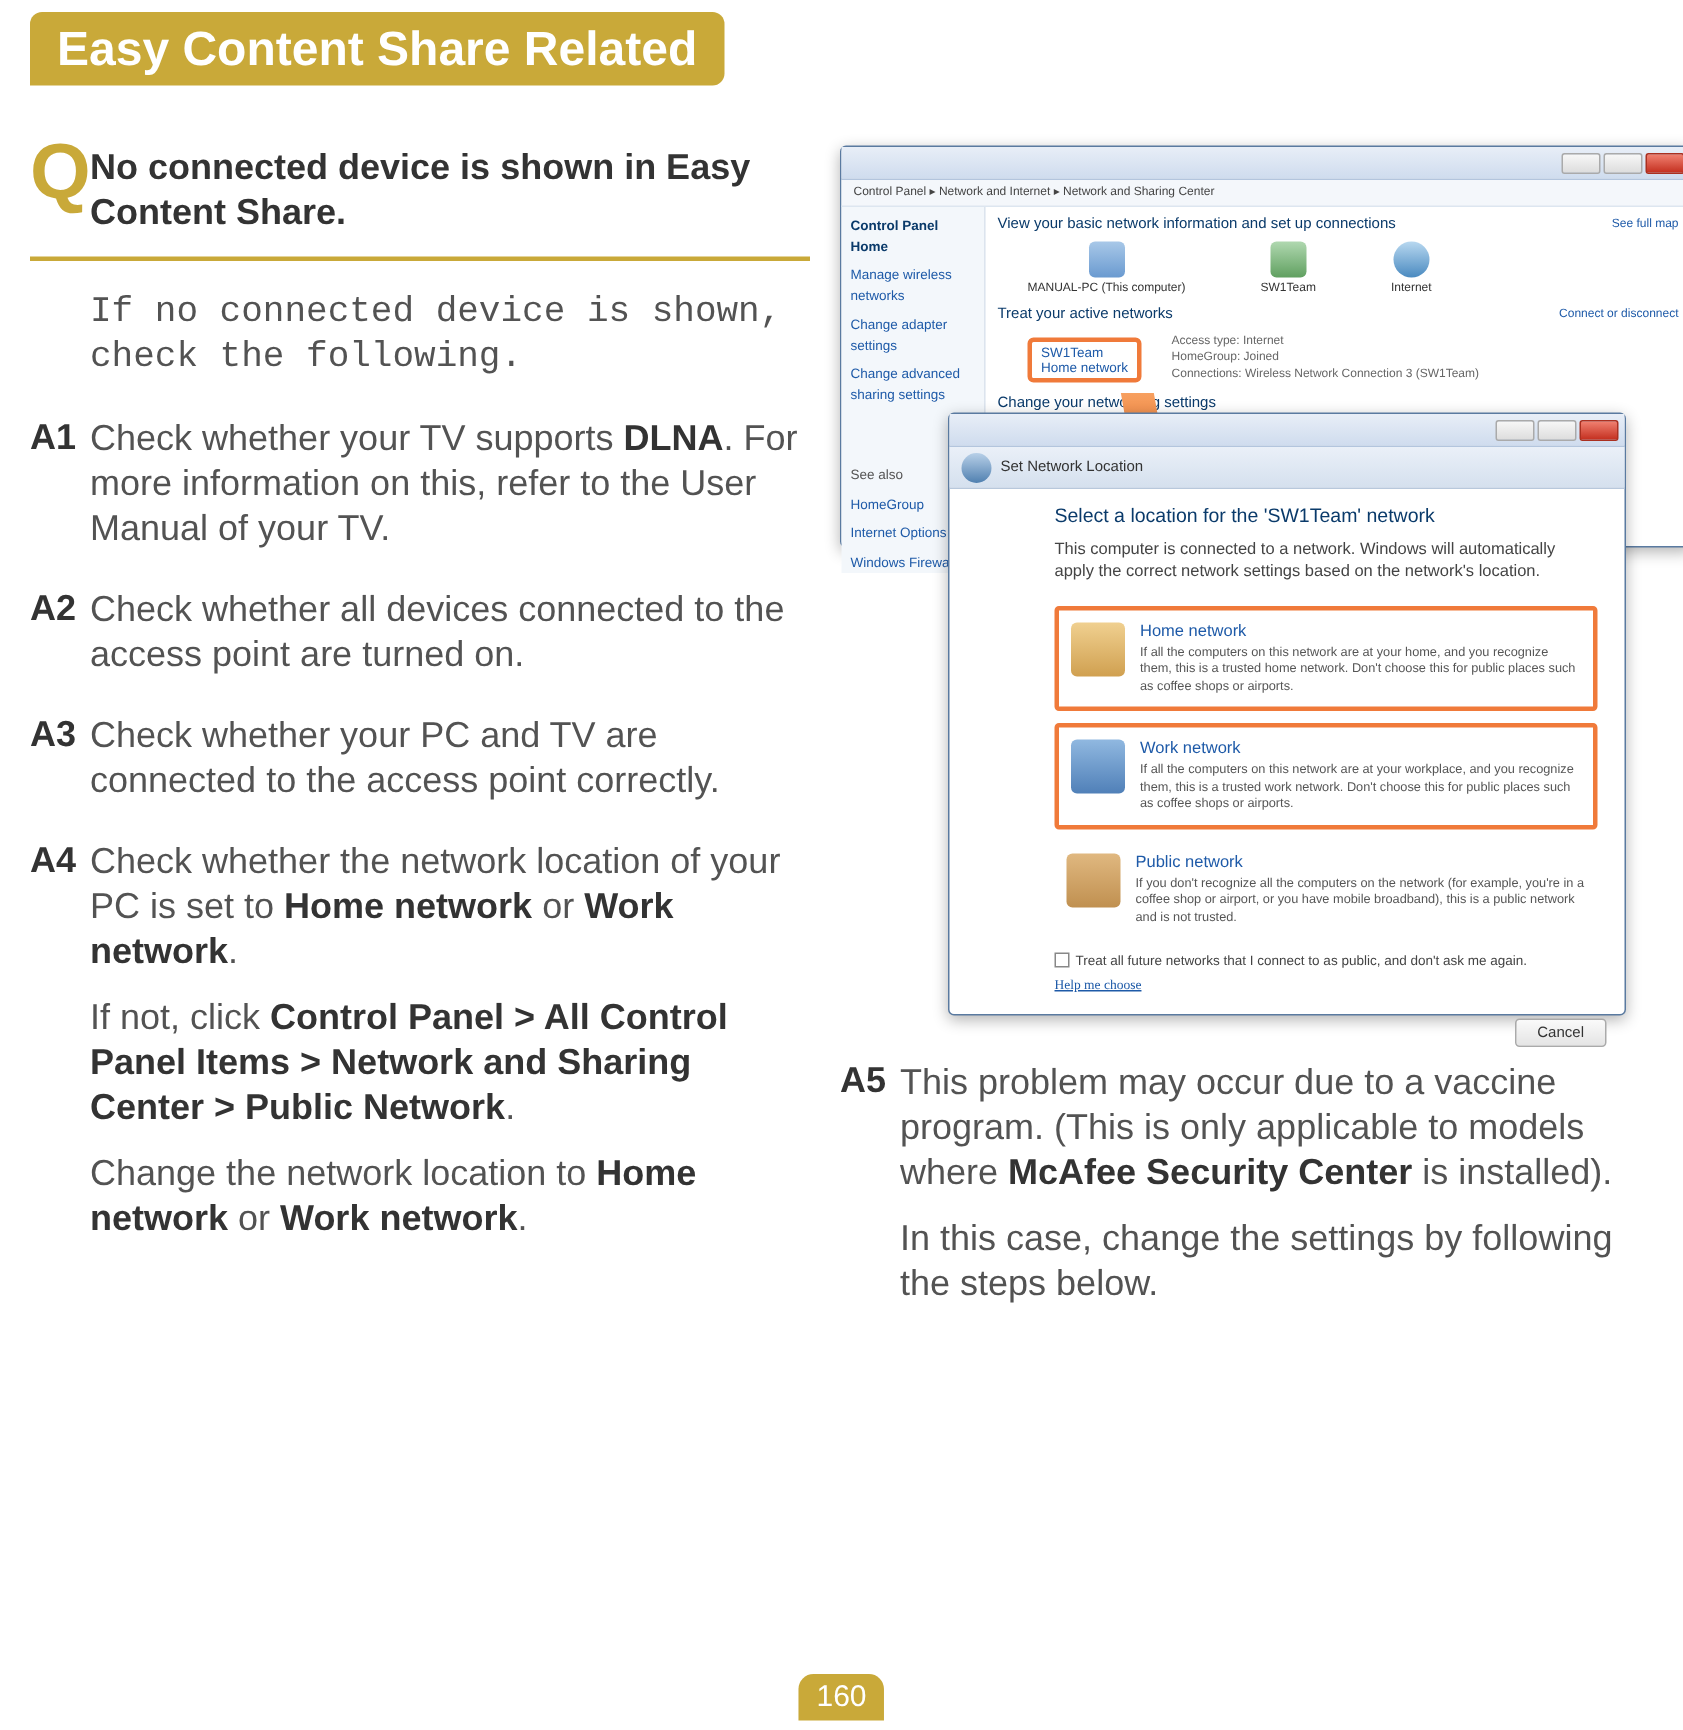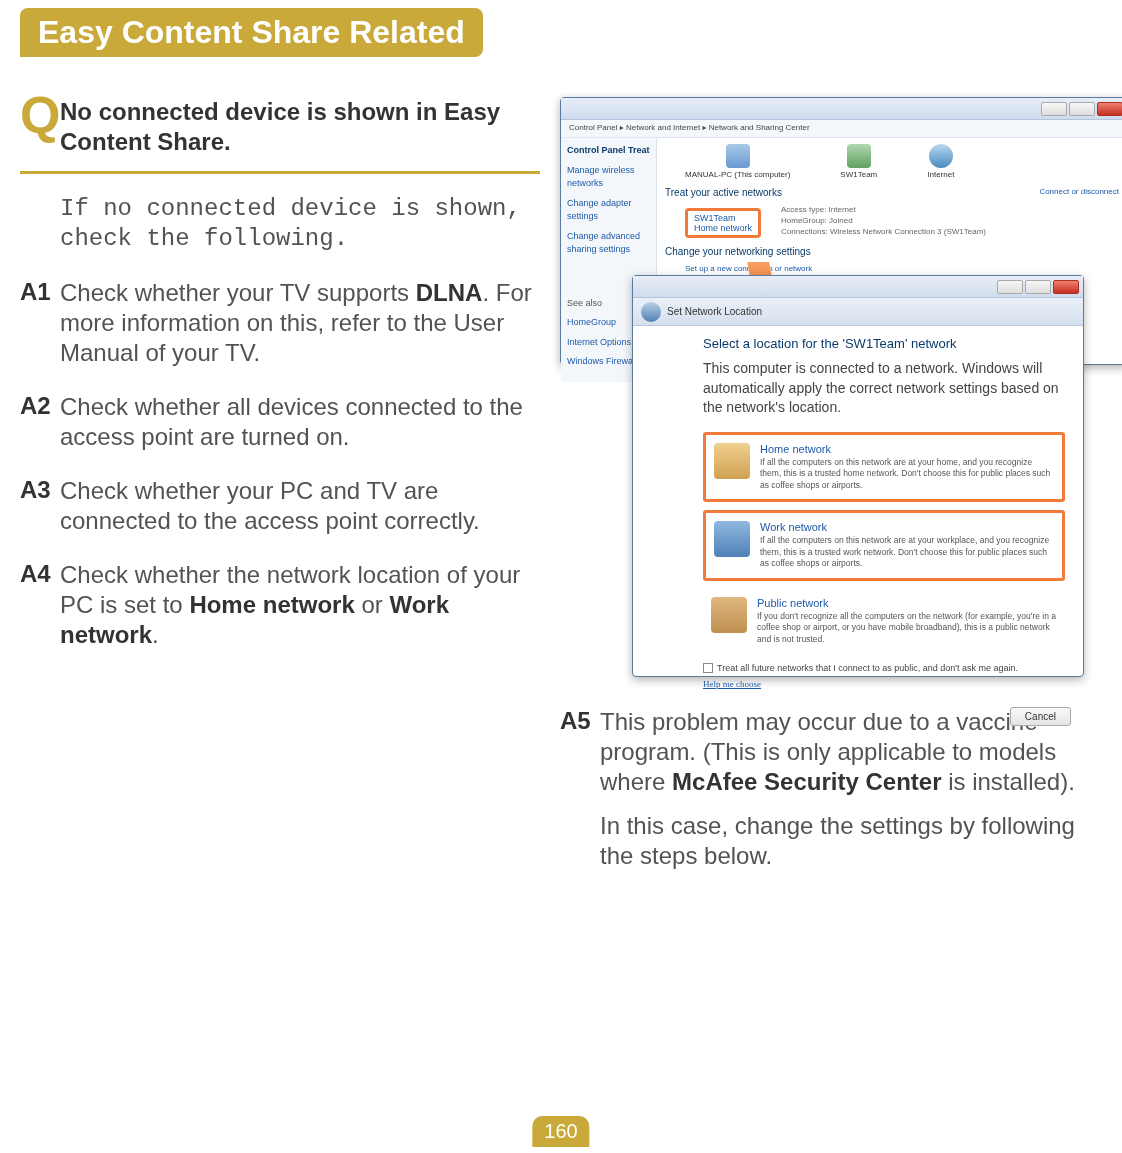"Control Panel Treat" div.hdr { text: Treat -> Home }
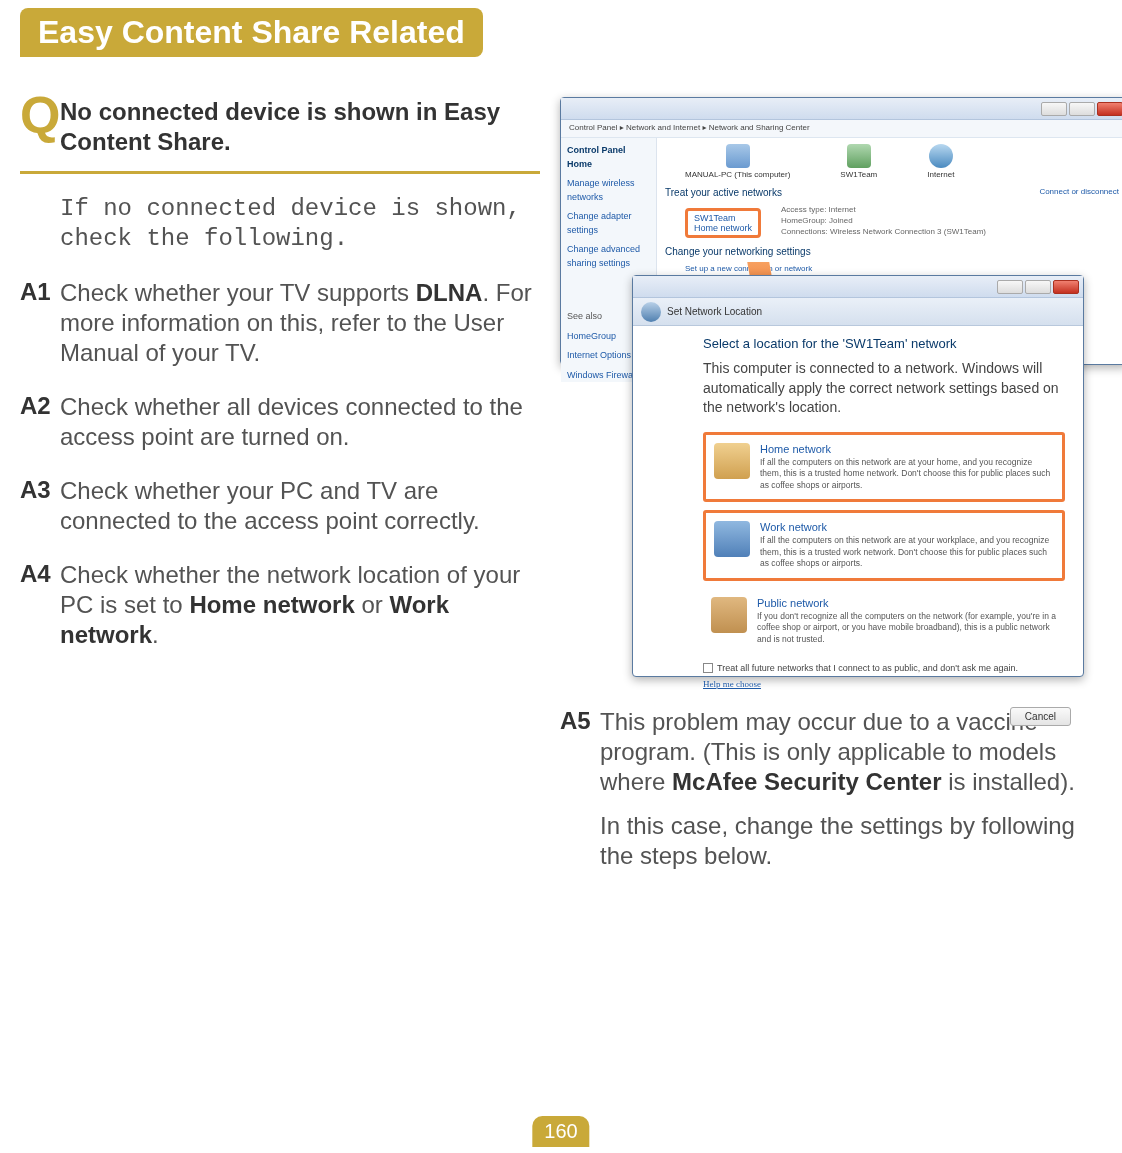"View your basic network information" div { html: none -> <div> <div>View your basic network information and set up connections</div> <div>See full map</div> </div> }
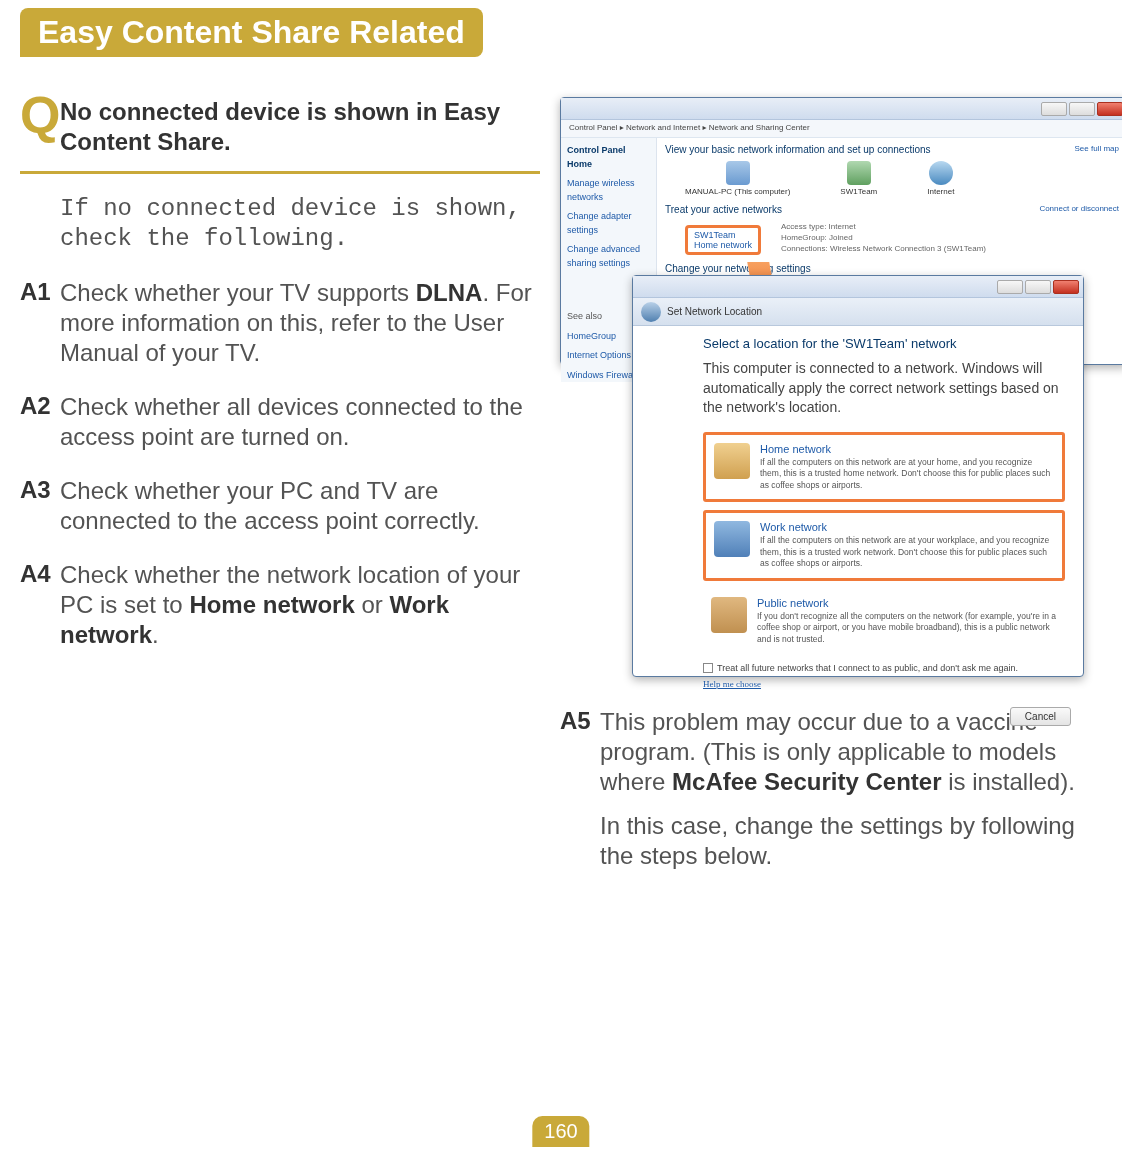"This computer is connected to" .w2-sub { font-size: 14px -> 11px }
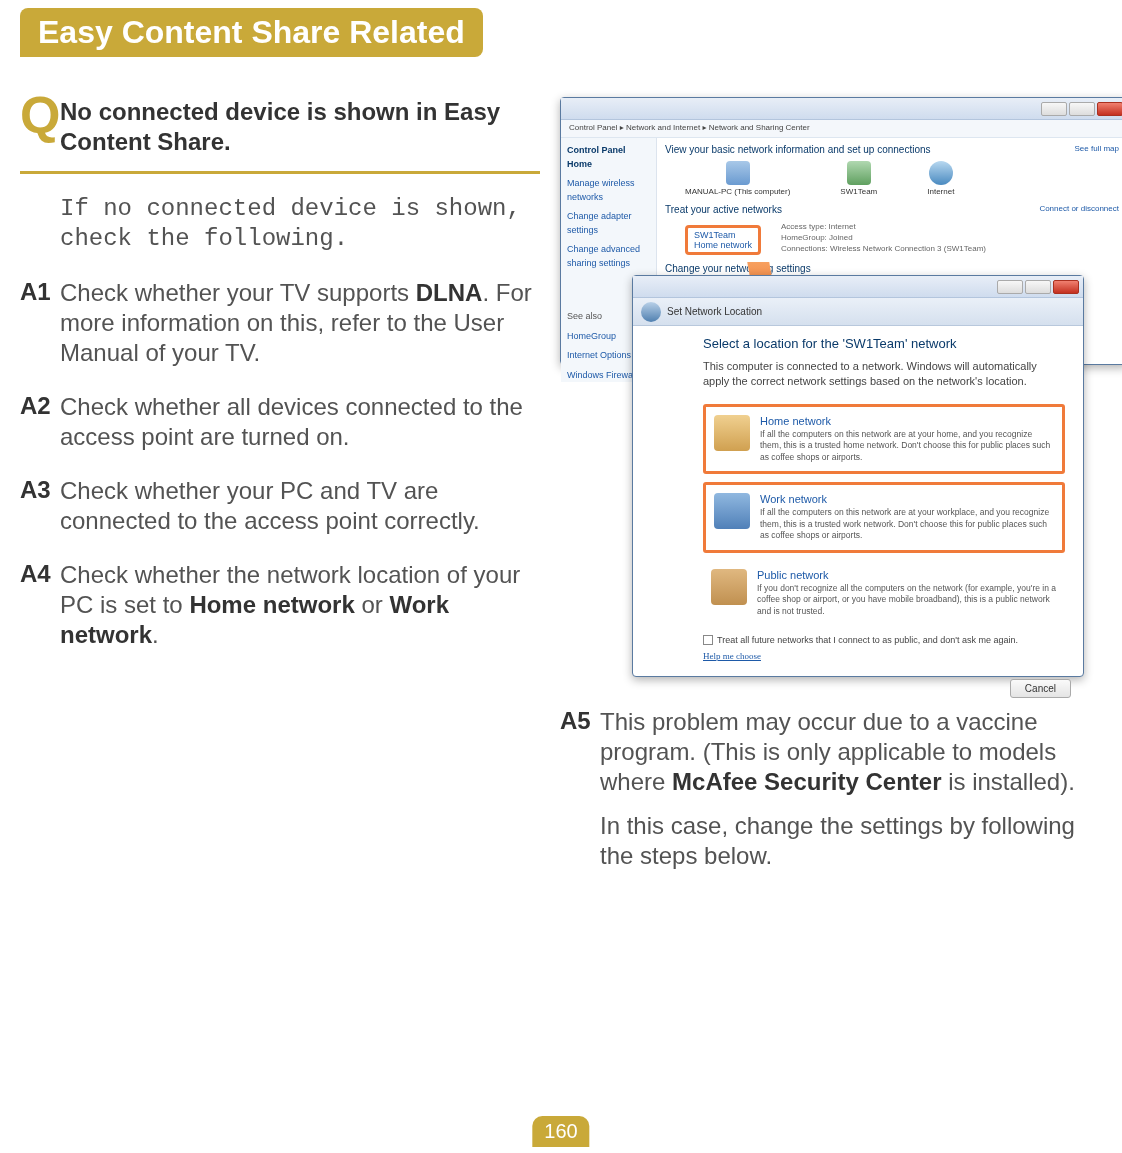"If not, click Control Panel" p { html: none -> <p> <span>If not, click </span><b>Control Panel &gt; All Control Panel Items &gt; Network and Sharing Center &gt; Public Network</b><span>.</span> </p> }
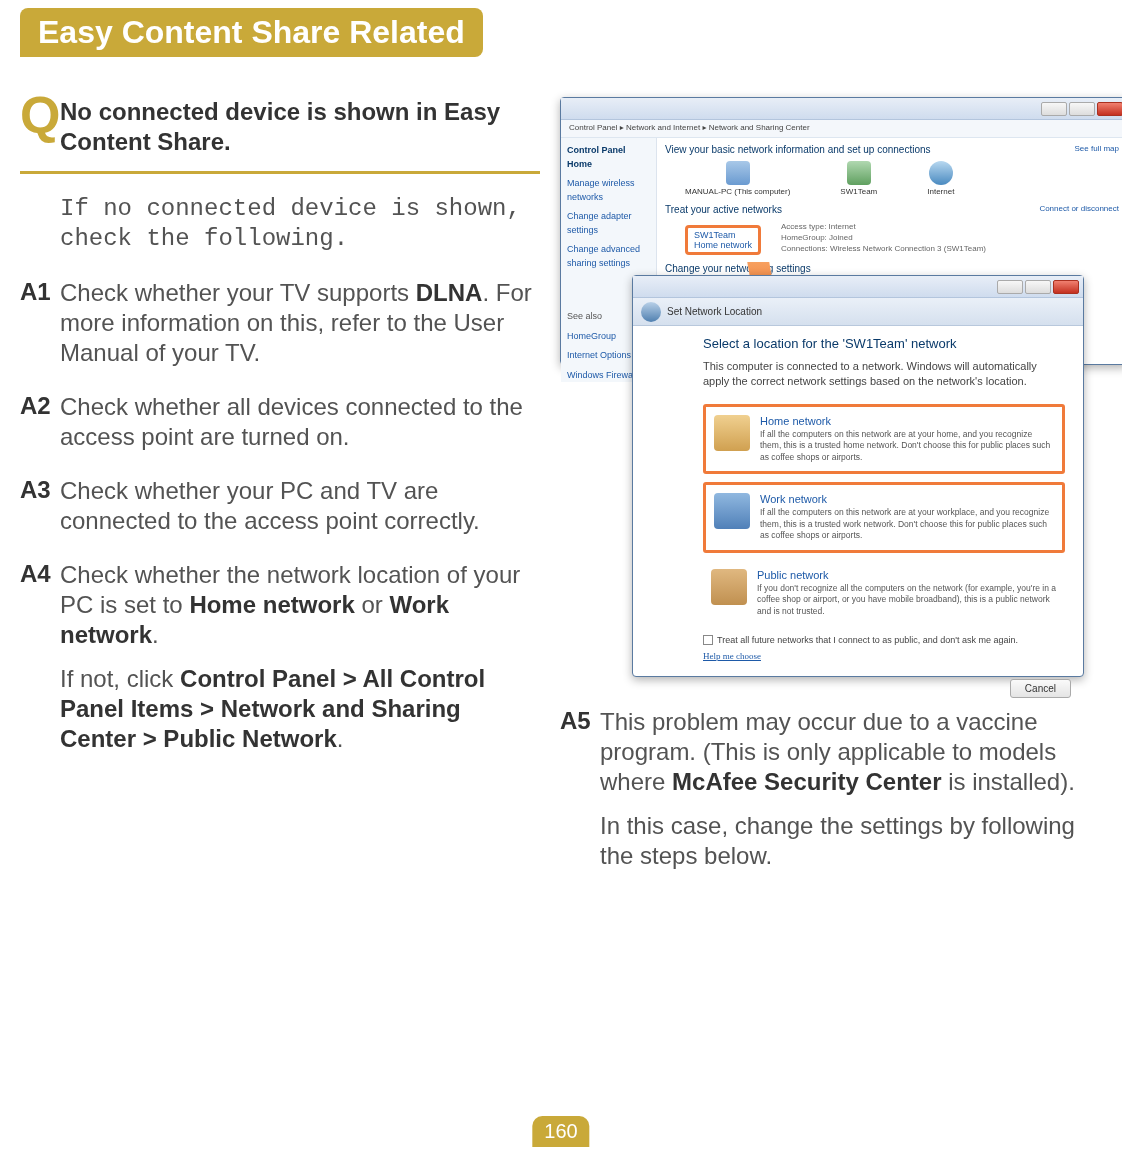"Change the network location to" p { html: none -> <p> <span>Change the network location to </span><b>Home network</b><span> or </span><b>Work network</b><span>.</span> </p> }
